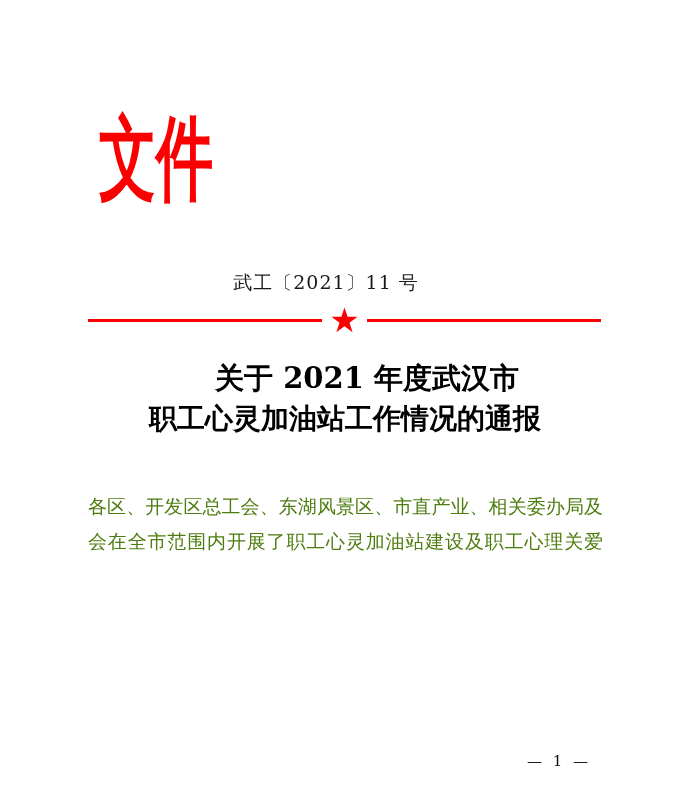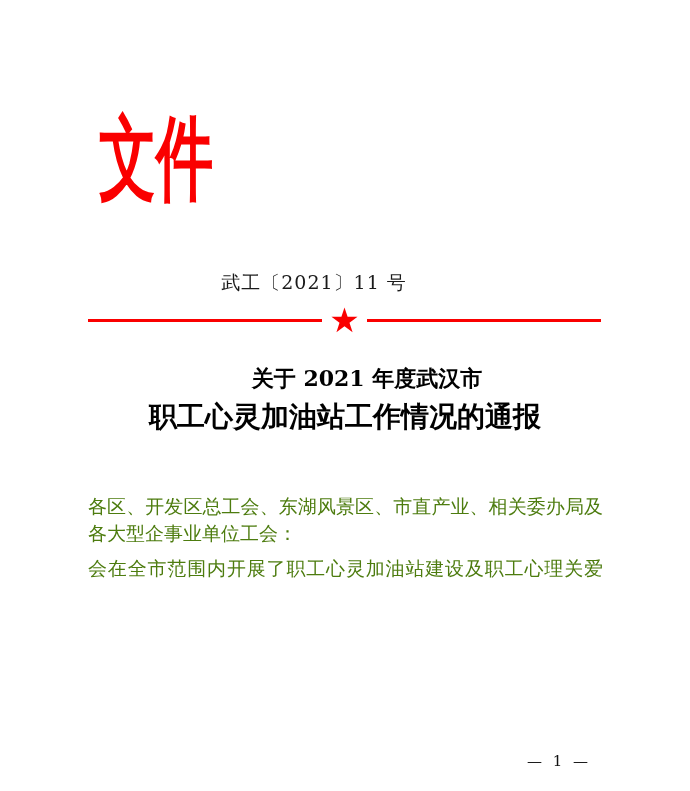"武工〔2021〕11 号" .docnum { left: 72px -> 84px }
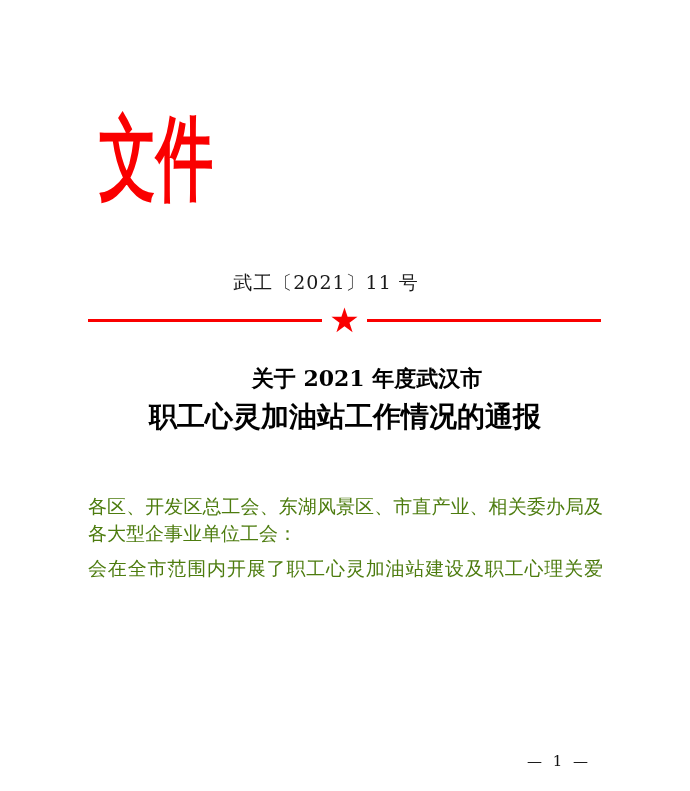"关于 2021 年度武汉市" .title-l1 { font-size: 22px -> 29px }
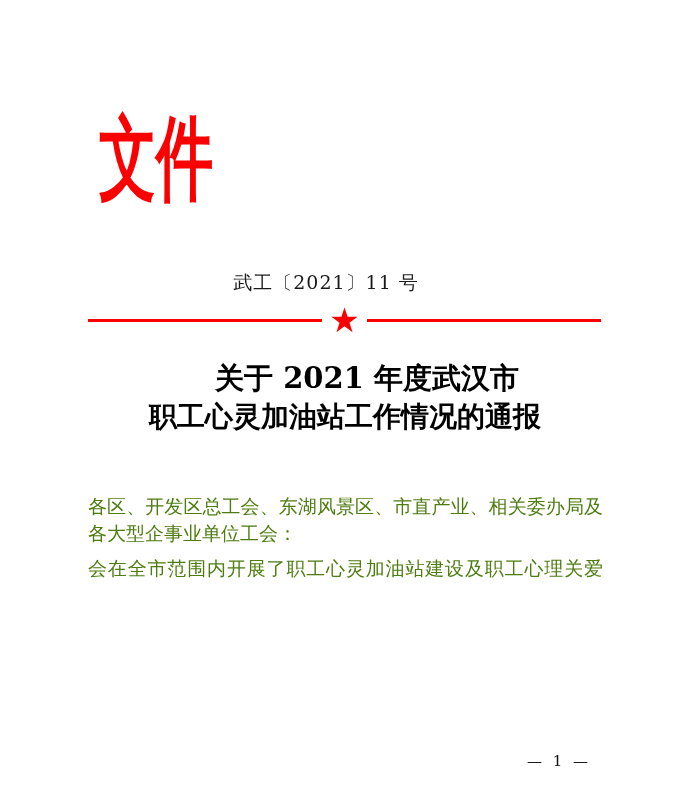"职工心灵加油站工作情况的通报" .title-l2 { font-family: Liberation Mono, monospace -> none }
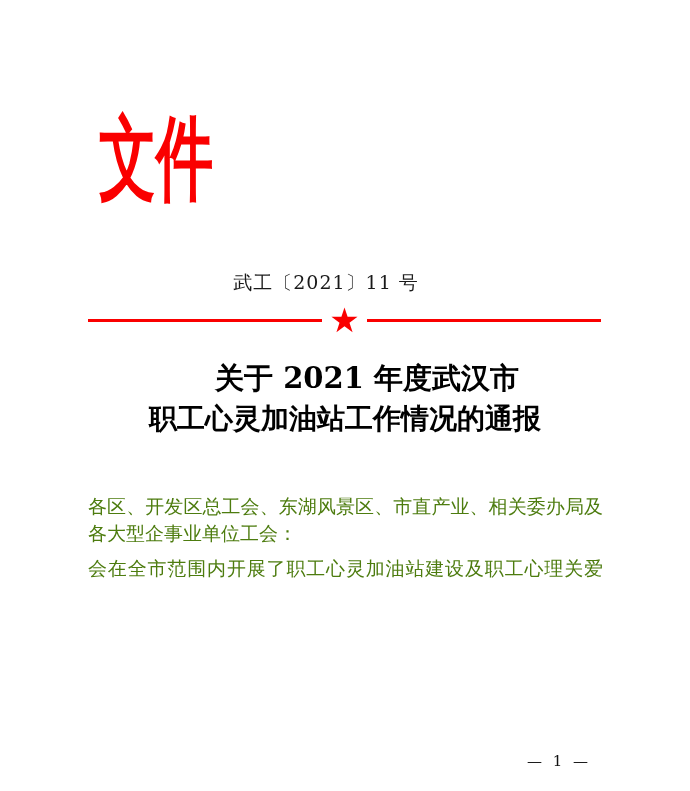"各大型企事业单位工会：" p.noj { html: <p>各大型企事业单位工会：</p> -> none }
